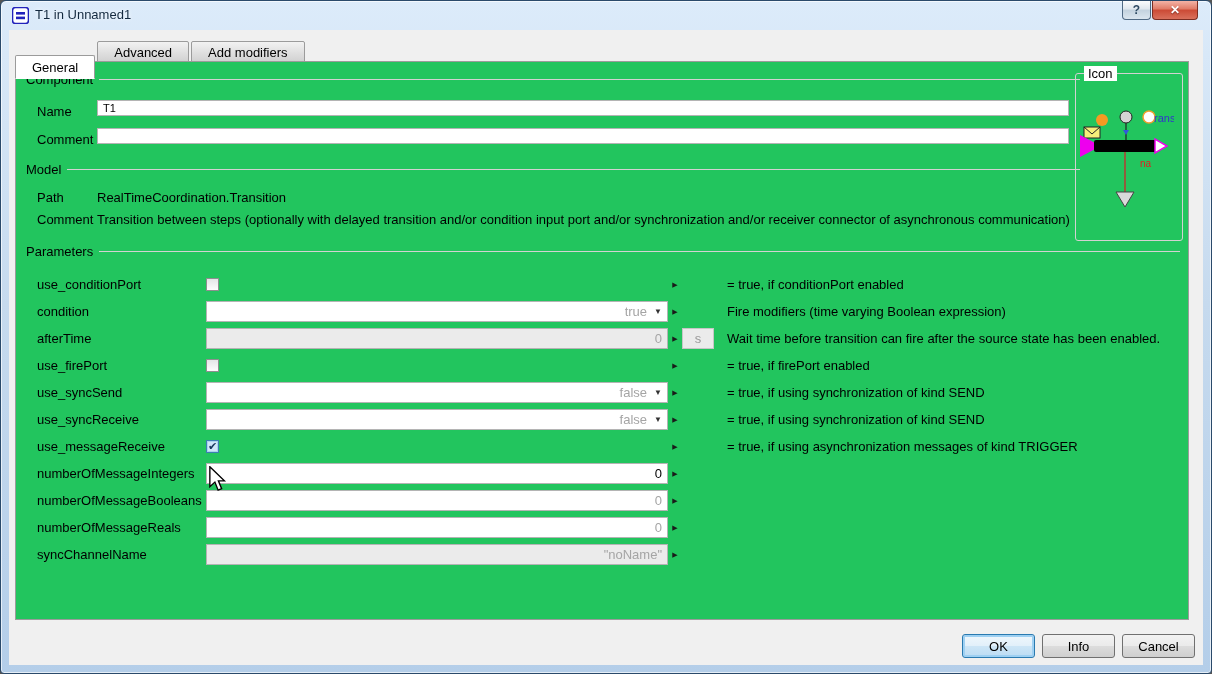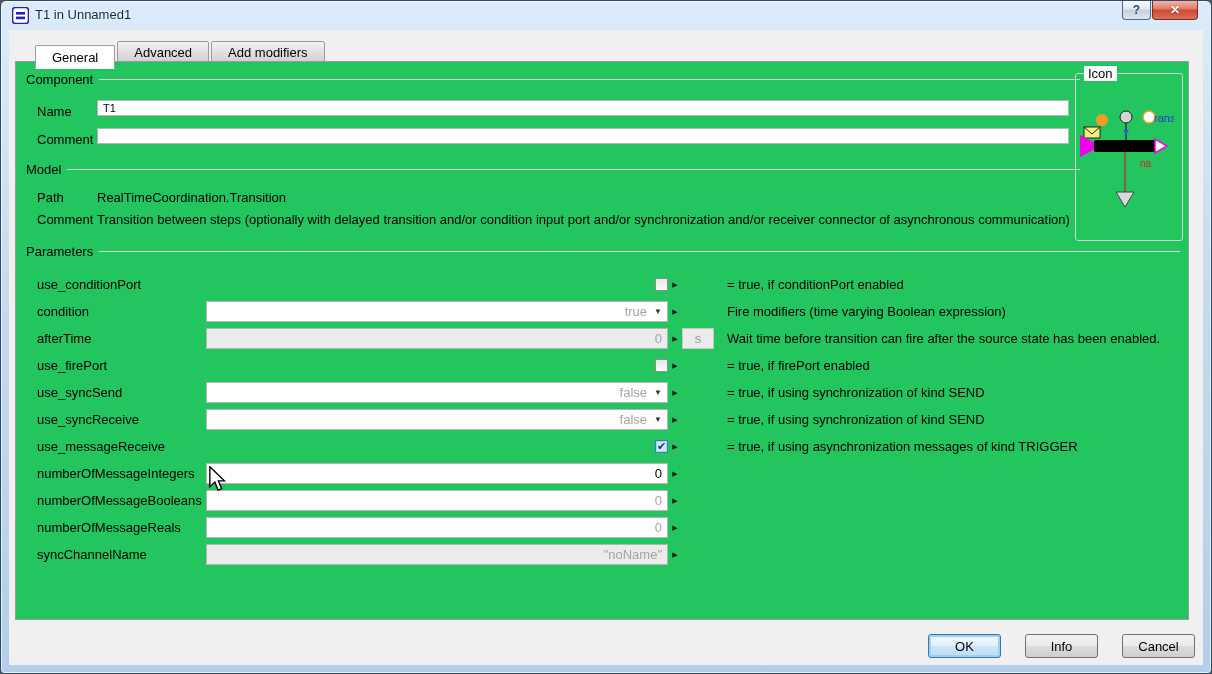"General" .tab.active { margin-left: 20px -> none; top: 6px -> 16px }
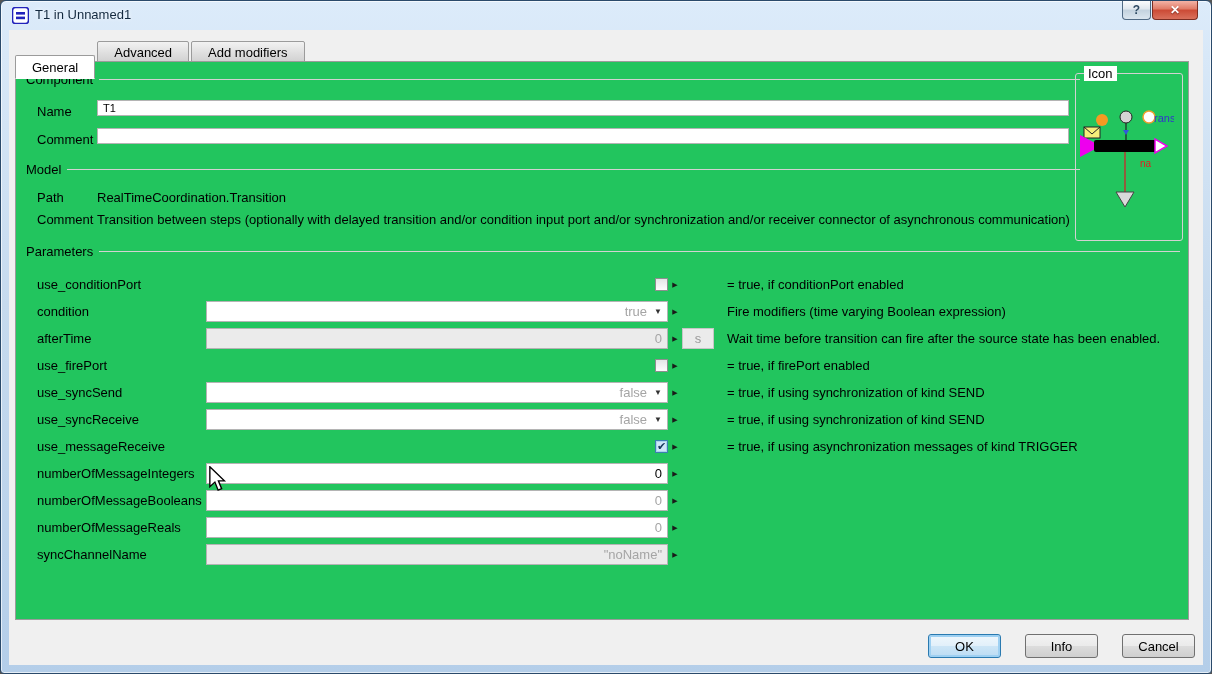"true" .pctrl { justify-content: flex-end -> none }
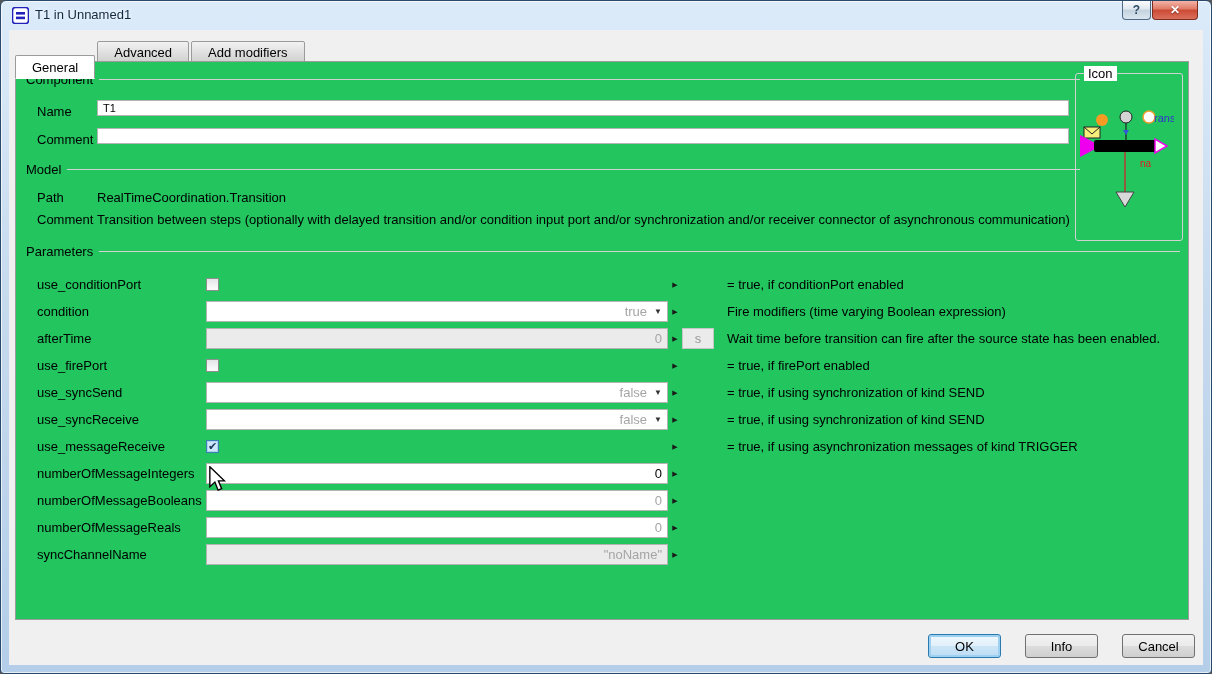"OK" .btnrow { gap: 24px -> 7px }
